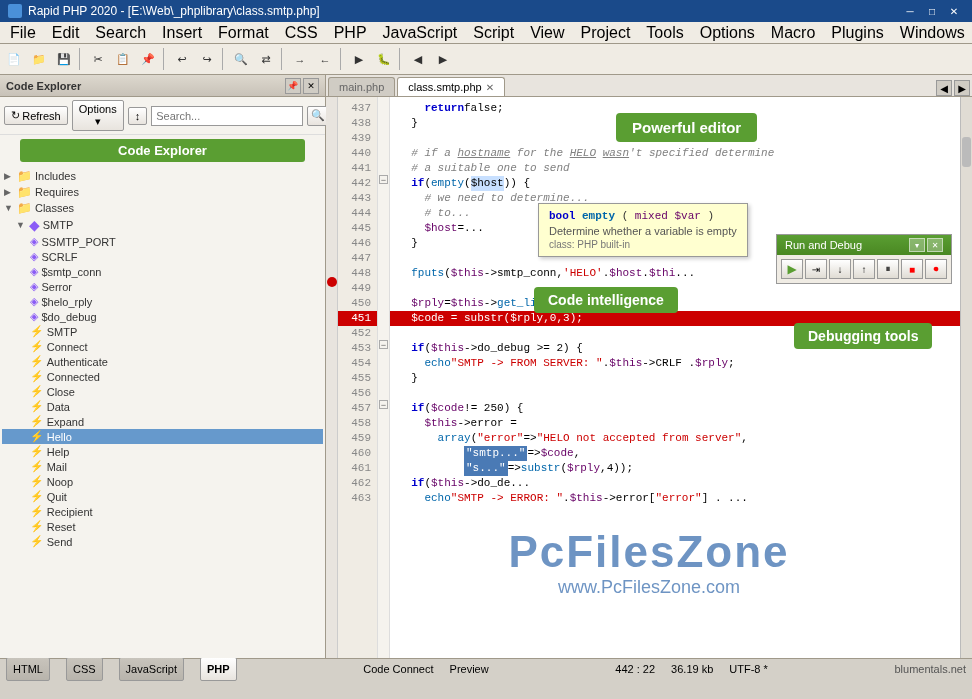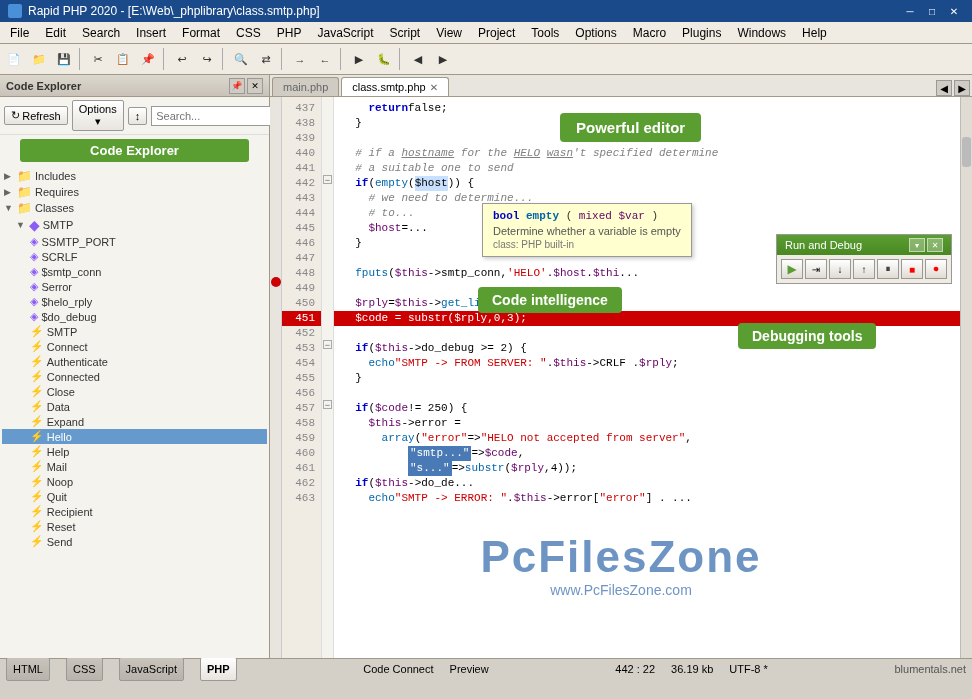"File" .menu-item { font-size: 12px -> 16px }
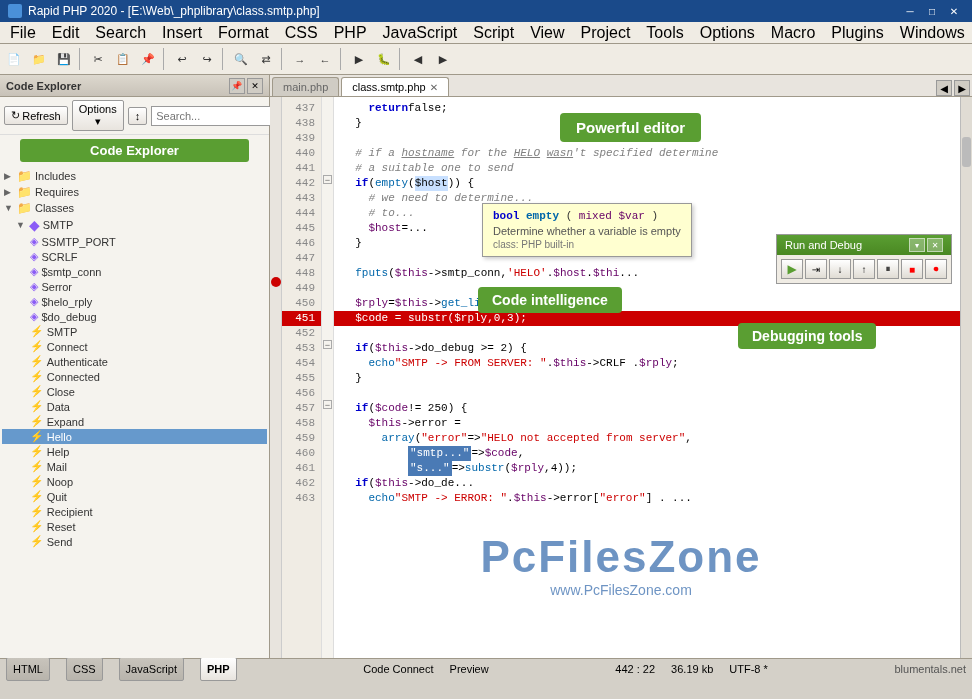"Code Explorer" .explorer-panel { width: 270px -> 326px }
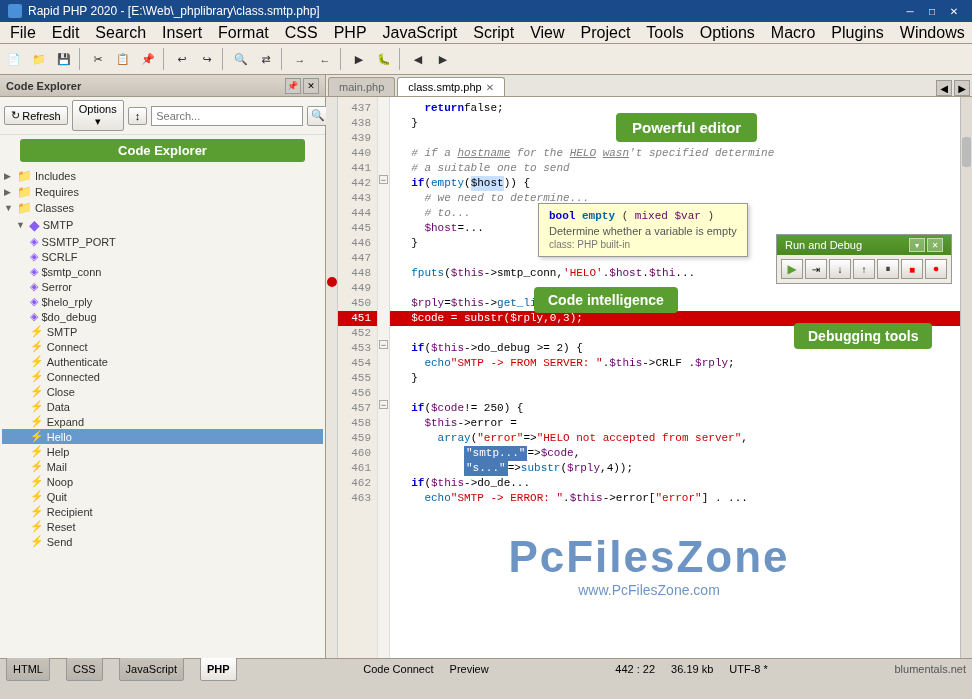"www.PcFilesZone.com" div { font-size: 14px -> 18px }
